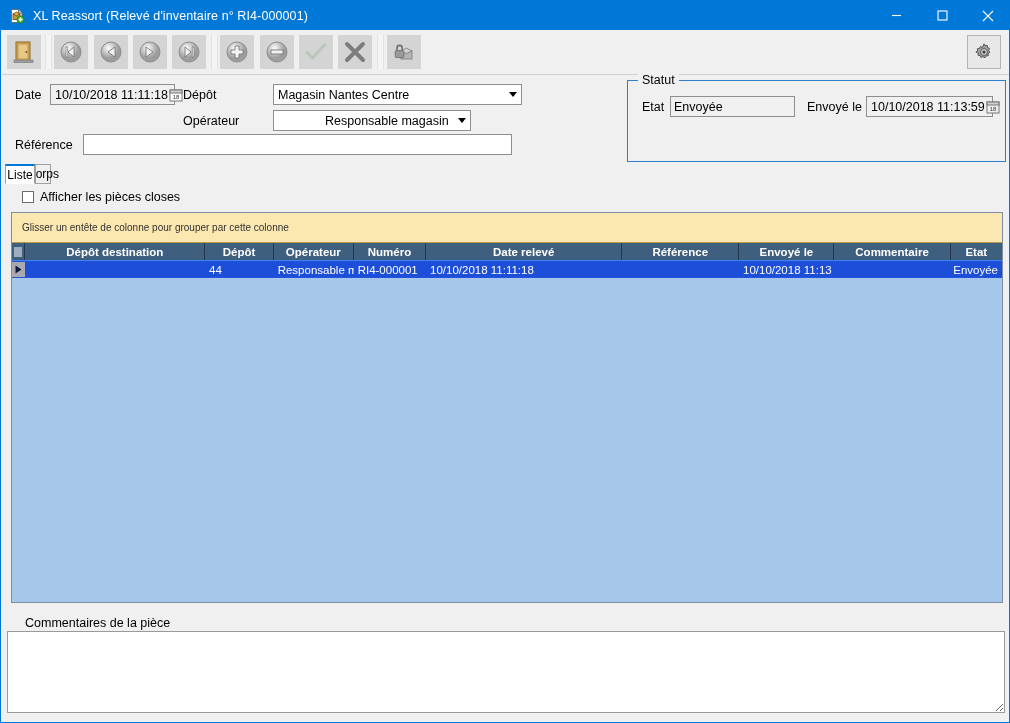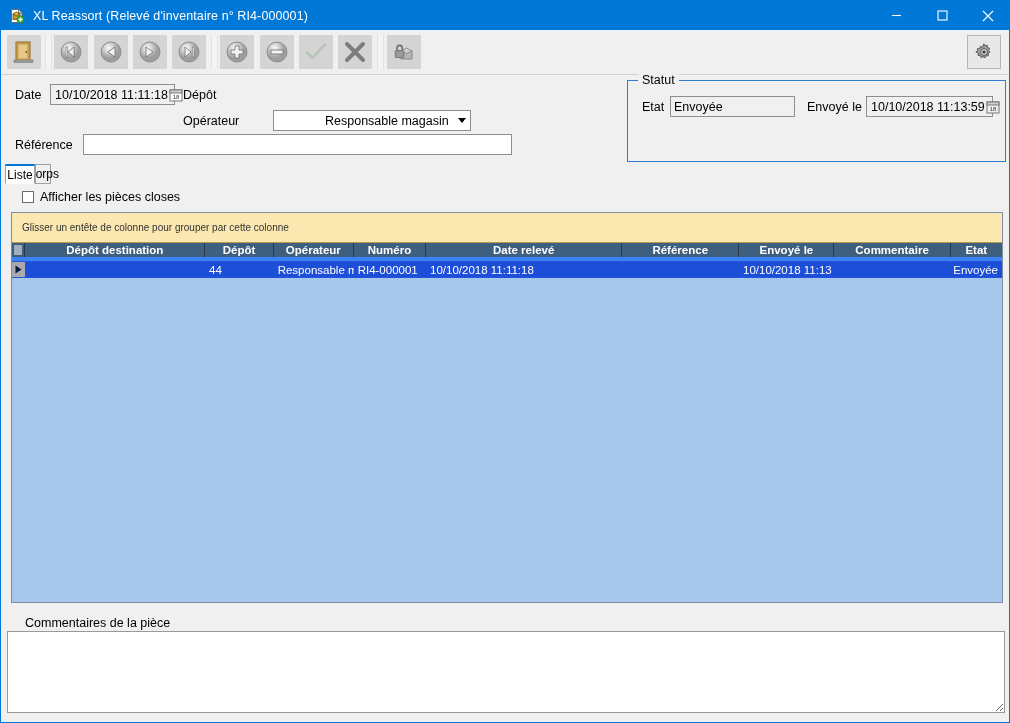"Magasin Nantes Centre" div.combo { html: none -> <div> <span>Magasin Nantes Centre</span> <span> <span></span> </span> </div> }
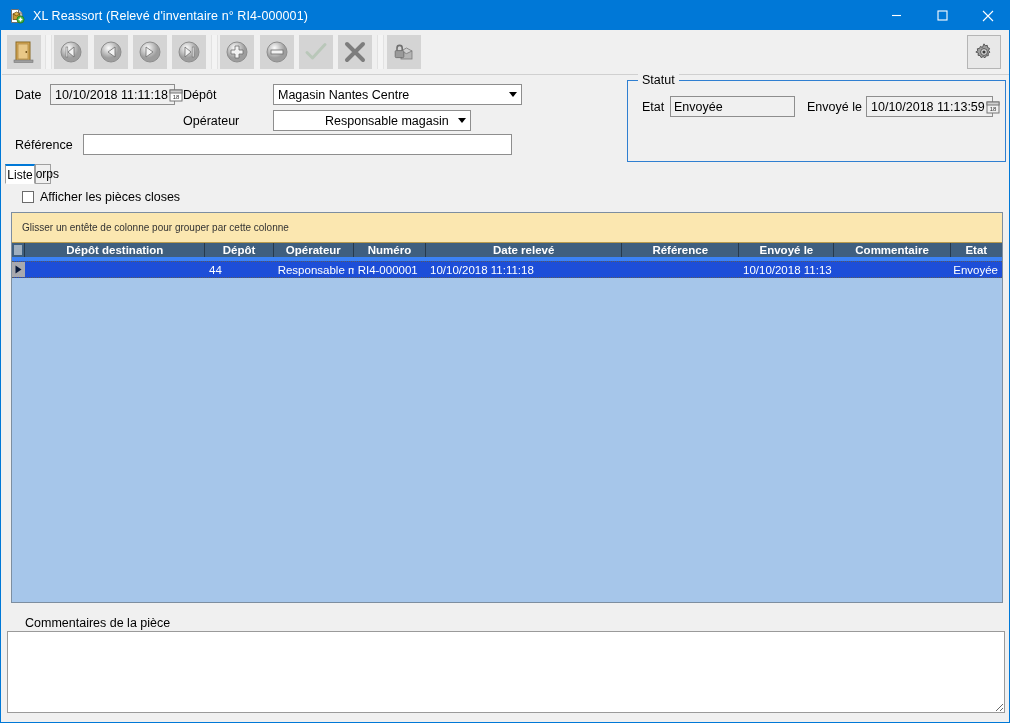"Dépôt destination" .ghead { border-bottom: 4px solid #3b82f6 -> 1px solid #3b82f6 }
